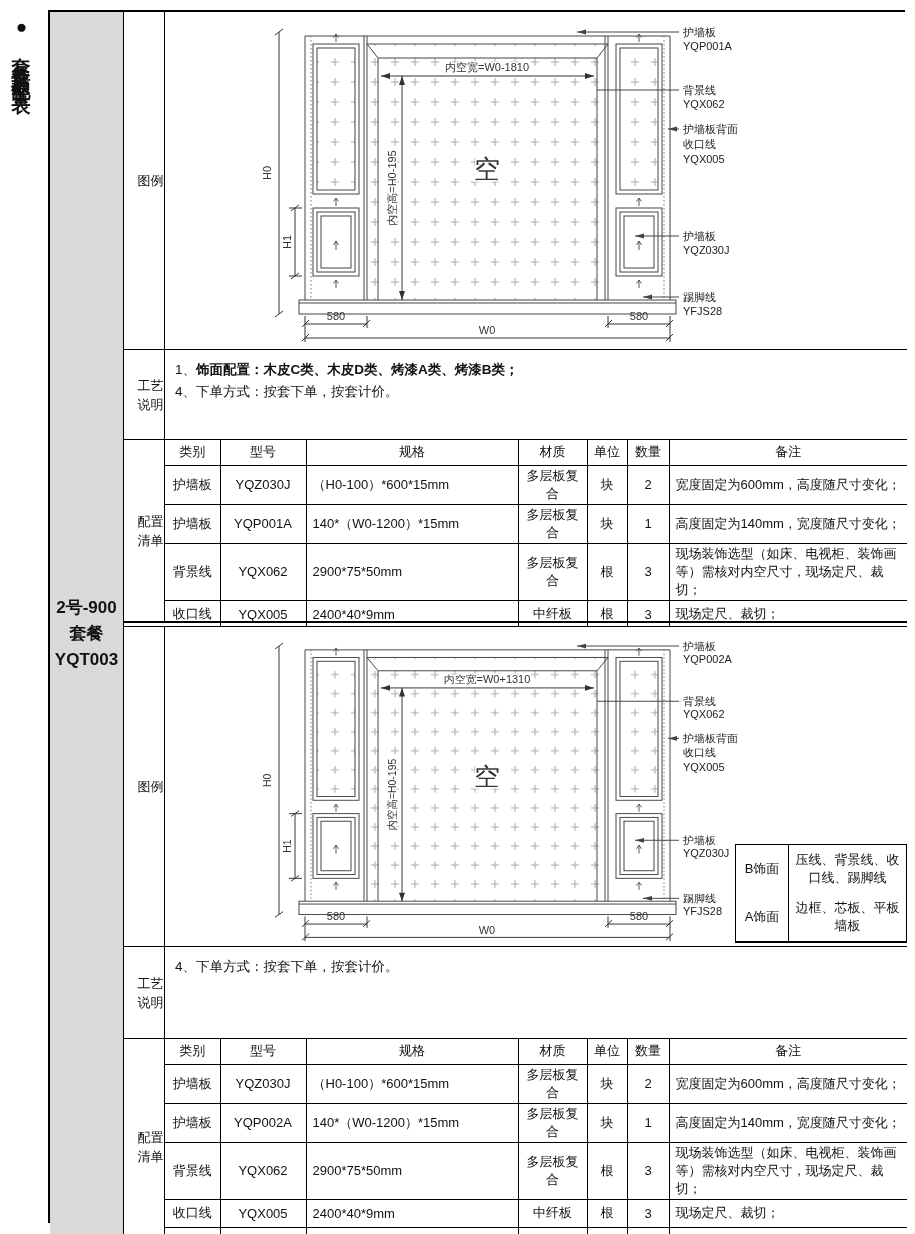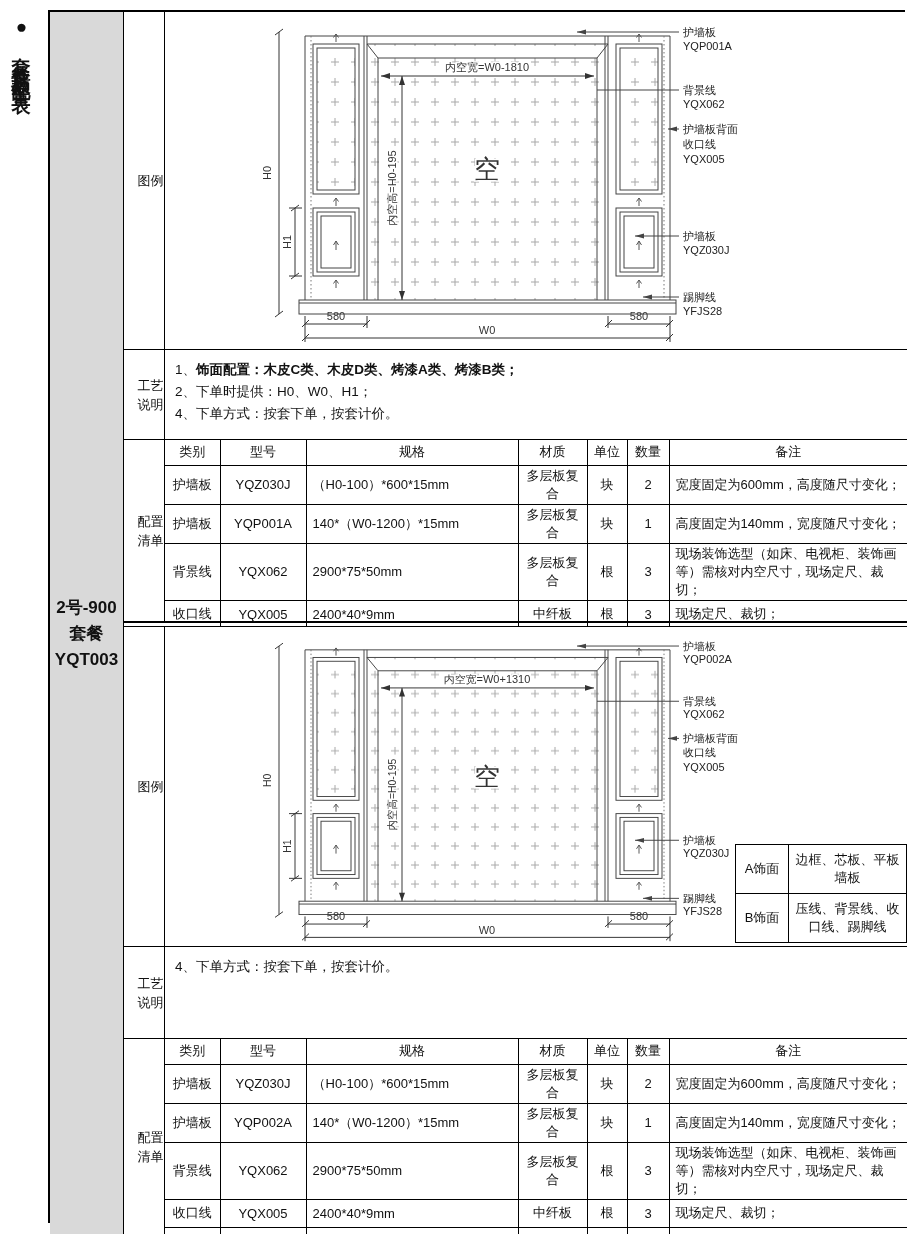"2、下单时提供：H0、W0、H1；" div { html: <div>2、下单时提供：H0、W0、H1；</div> -> none }
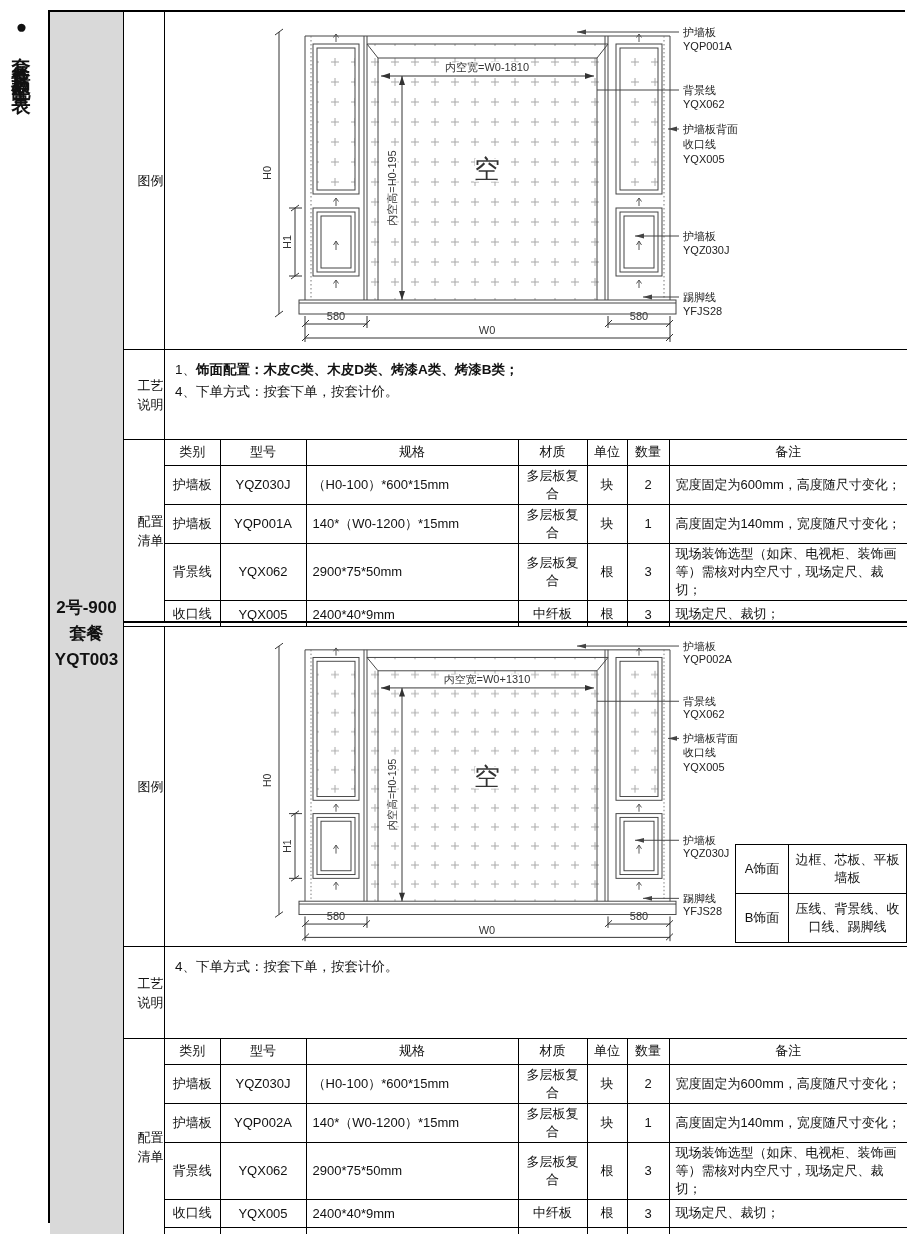"A饰面" div.ctab-r { order: before "B饰面" -> after "B饰面" }
